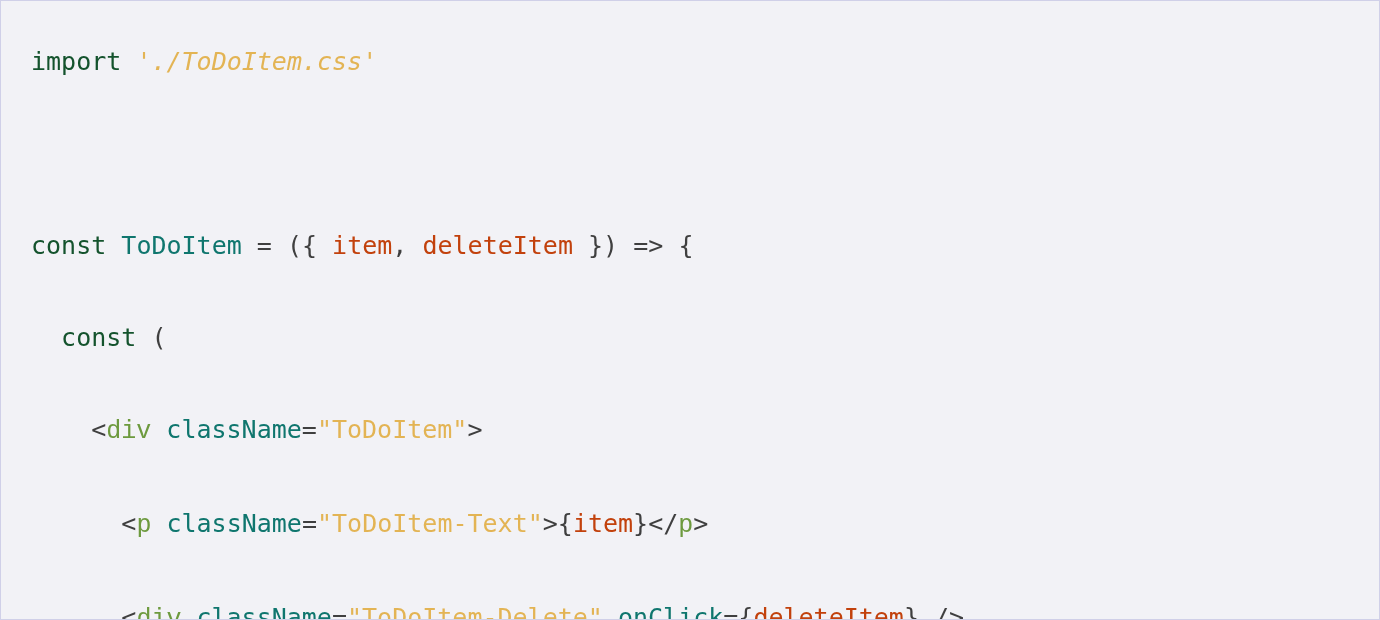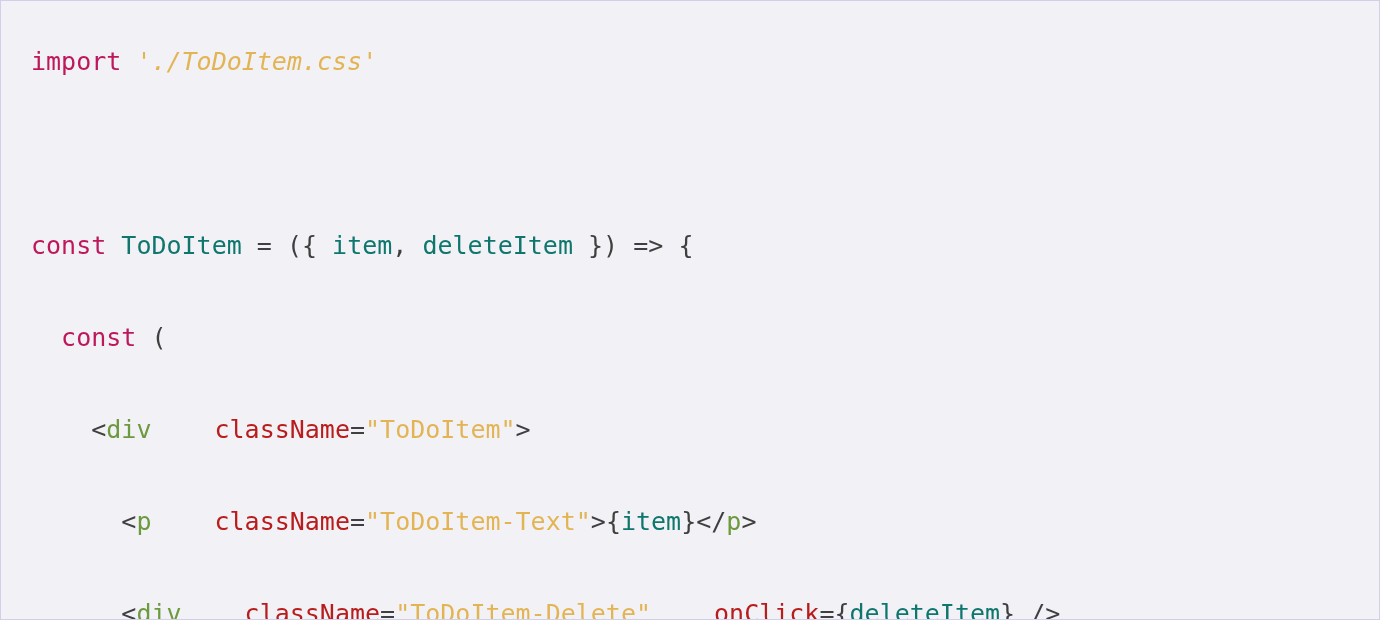"import" .kw { color: #be185d -> #14532d }
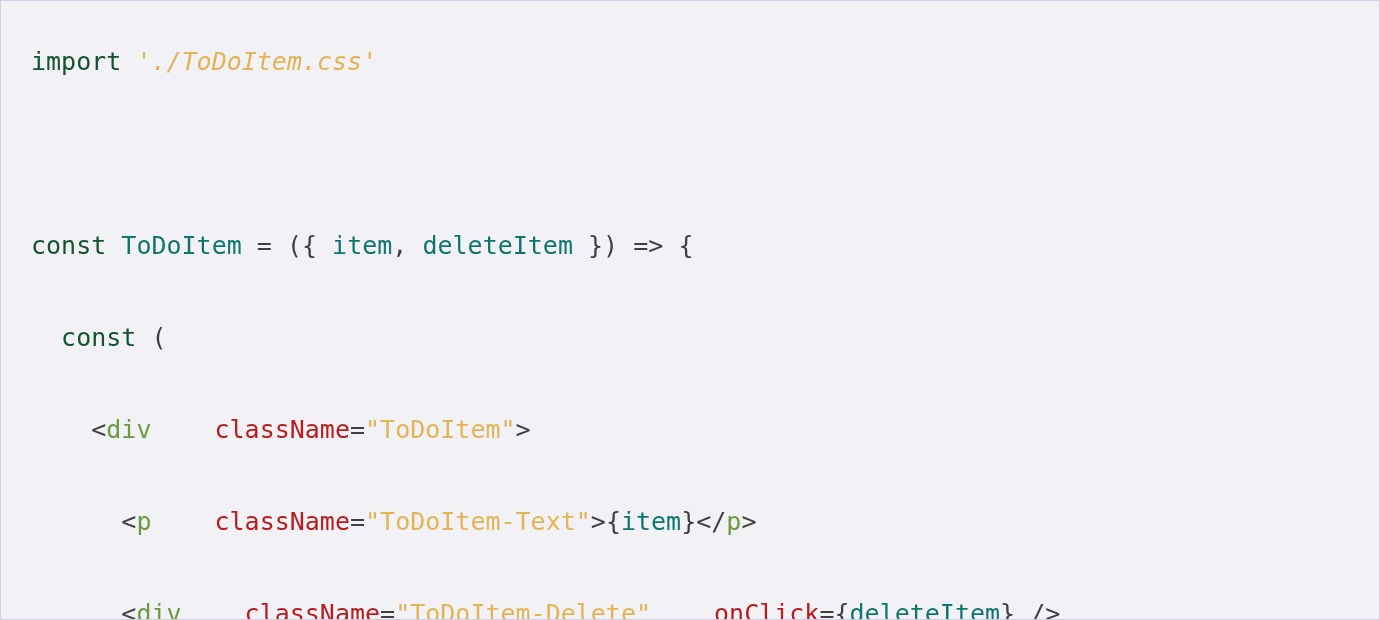"item" .txt { color: #0f766e -> #c2410c }
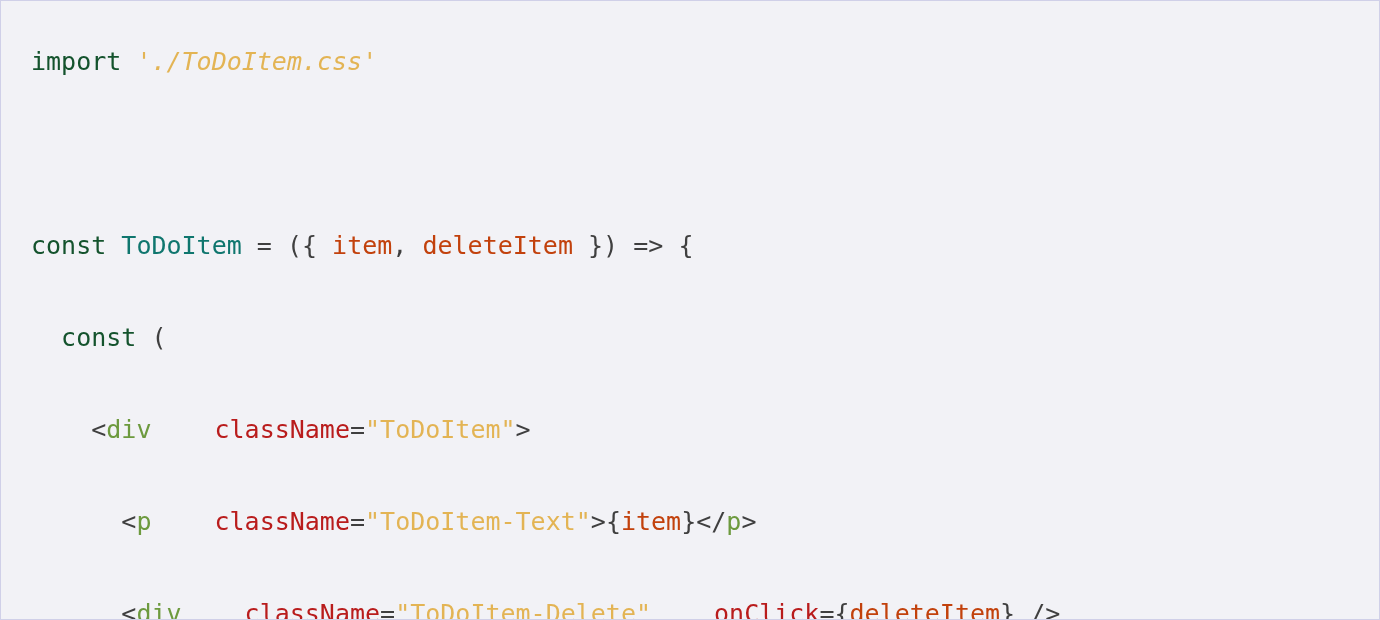"div" .tag { font-family: none -> Liberation Mono, monospace }
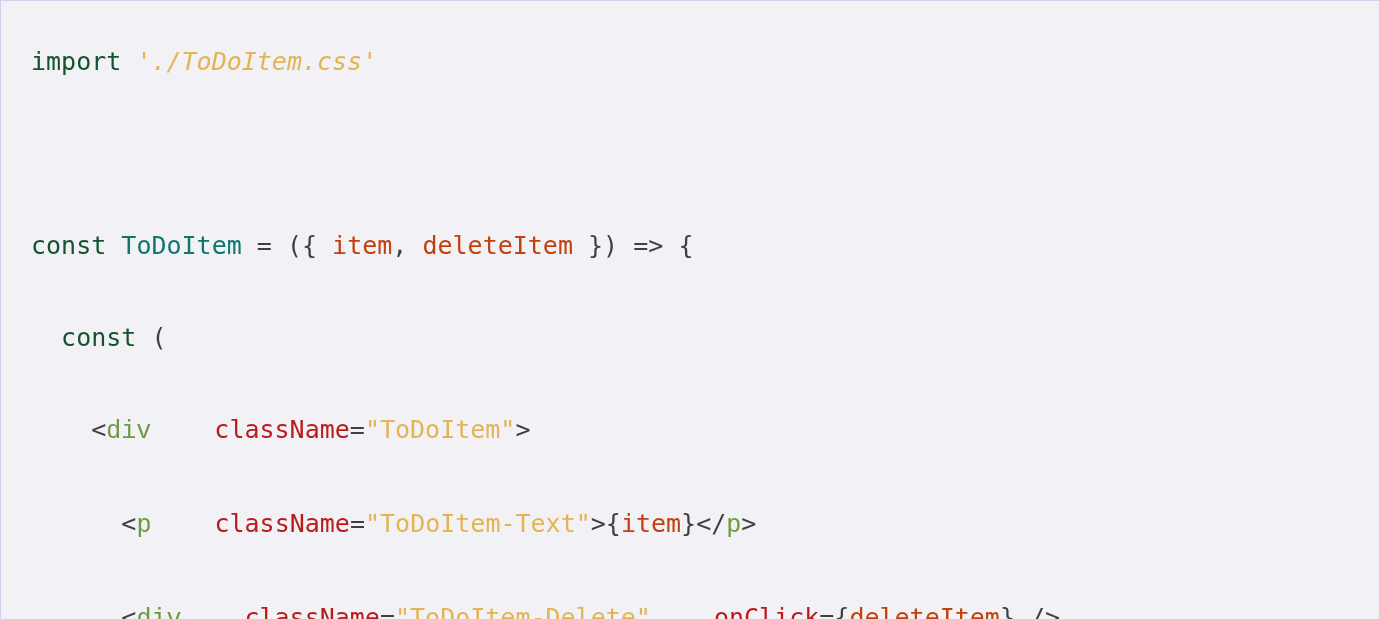"className" .attr { color: #b91c1c -> #0f766e; margin-left: 48px -> none }
